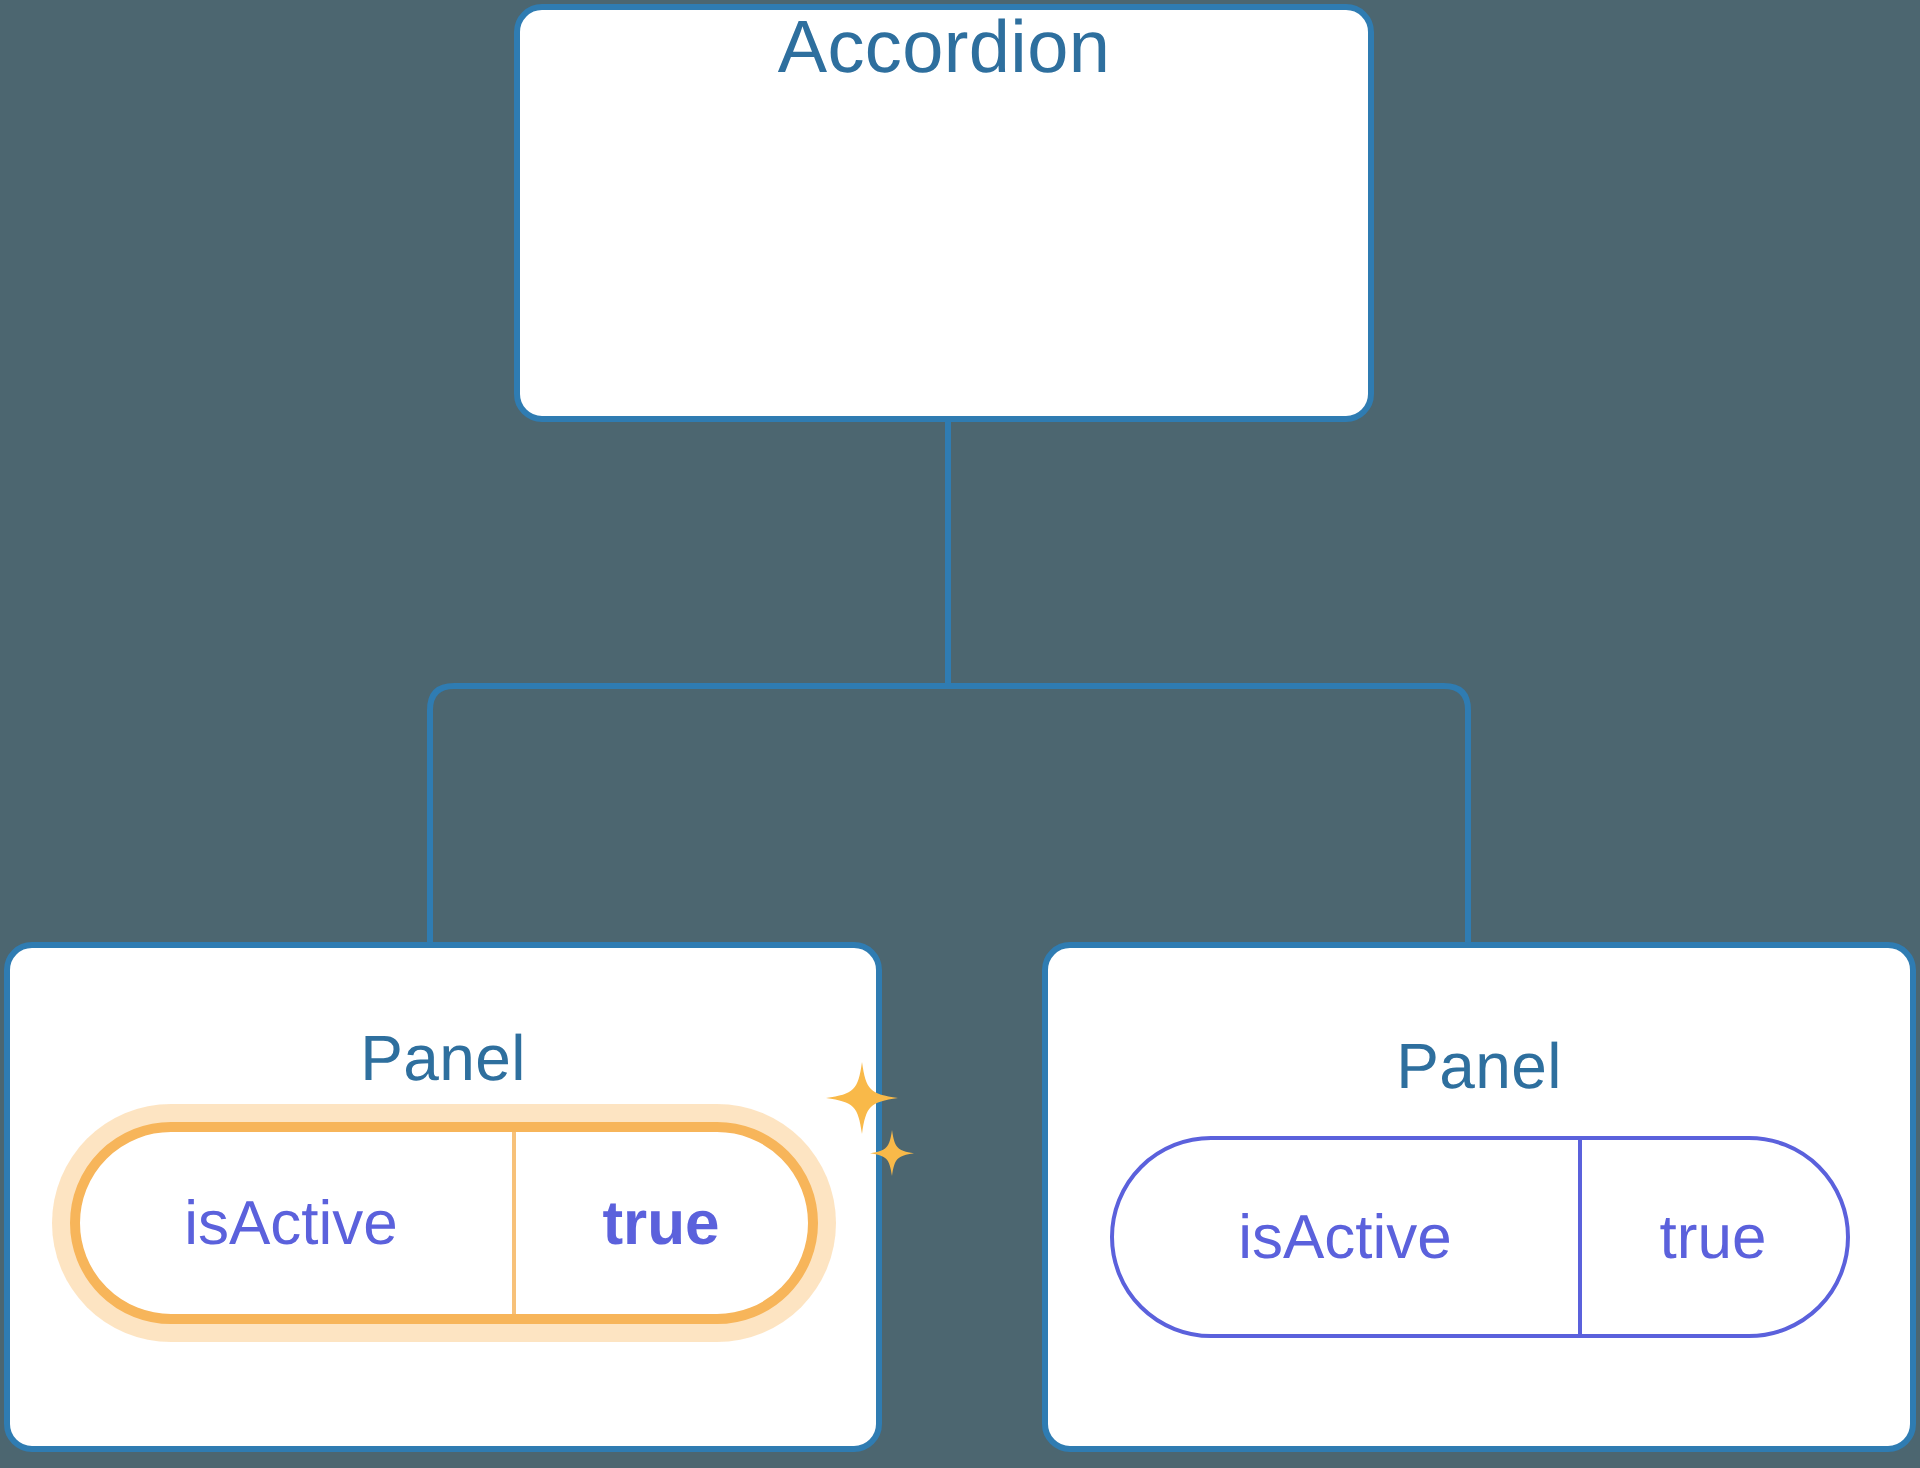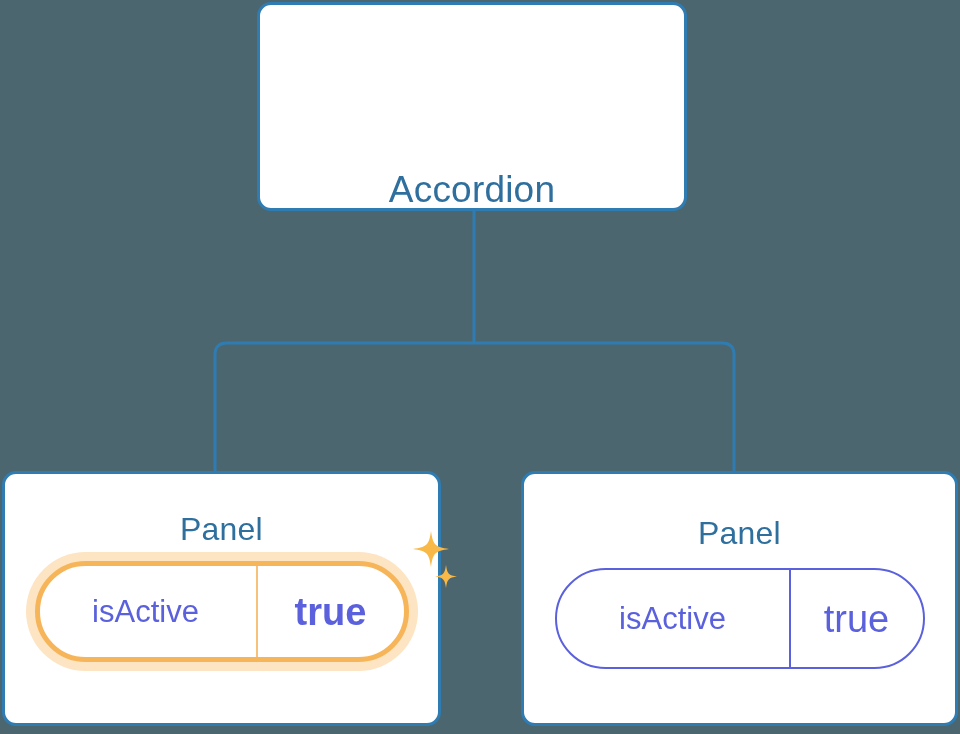"Accordion" #node-accordion { justify-content: flex-end -> flex-start }
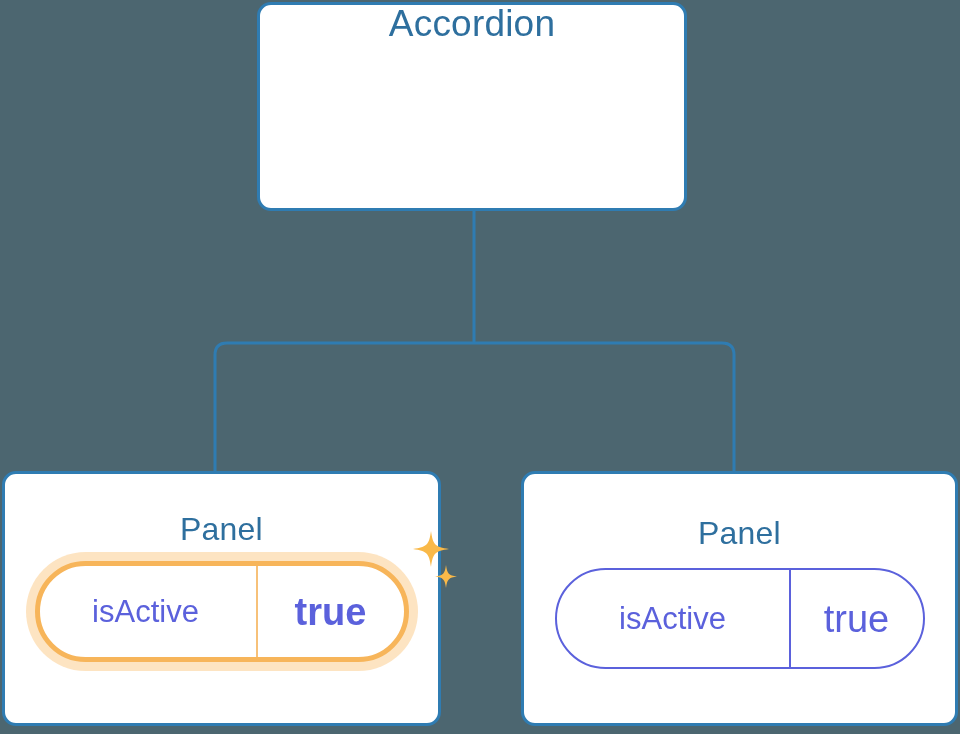"true" .pill-value { font-size: 38px -> 31px }
